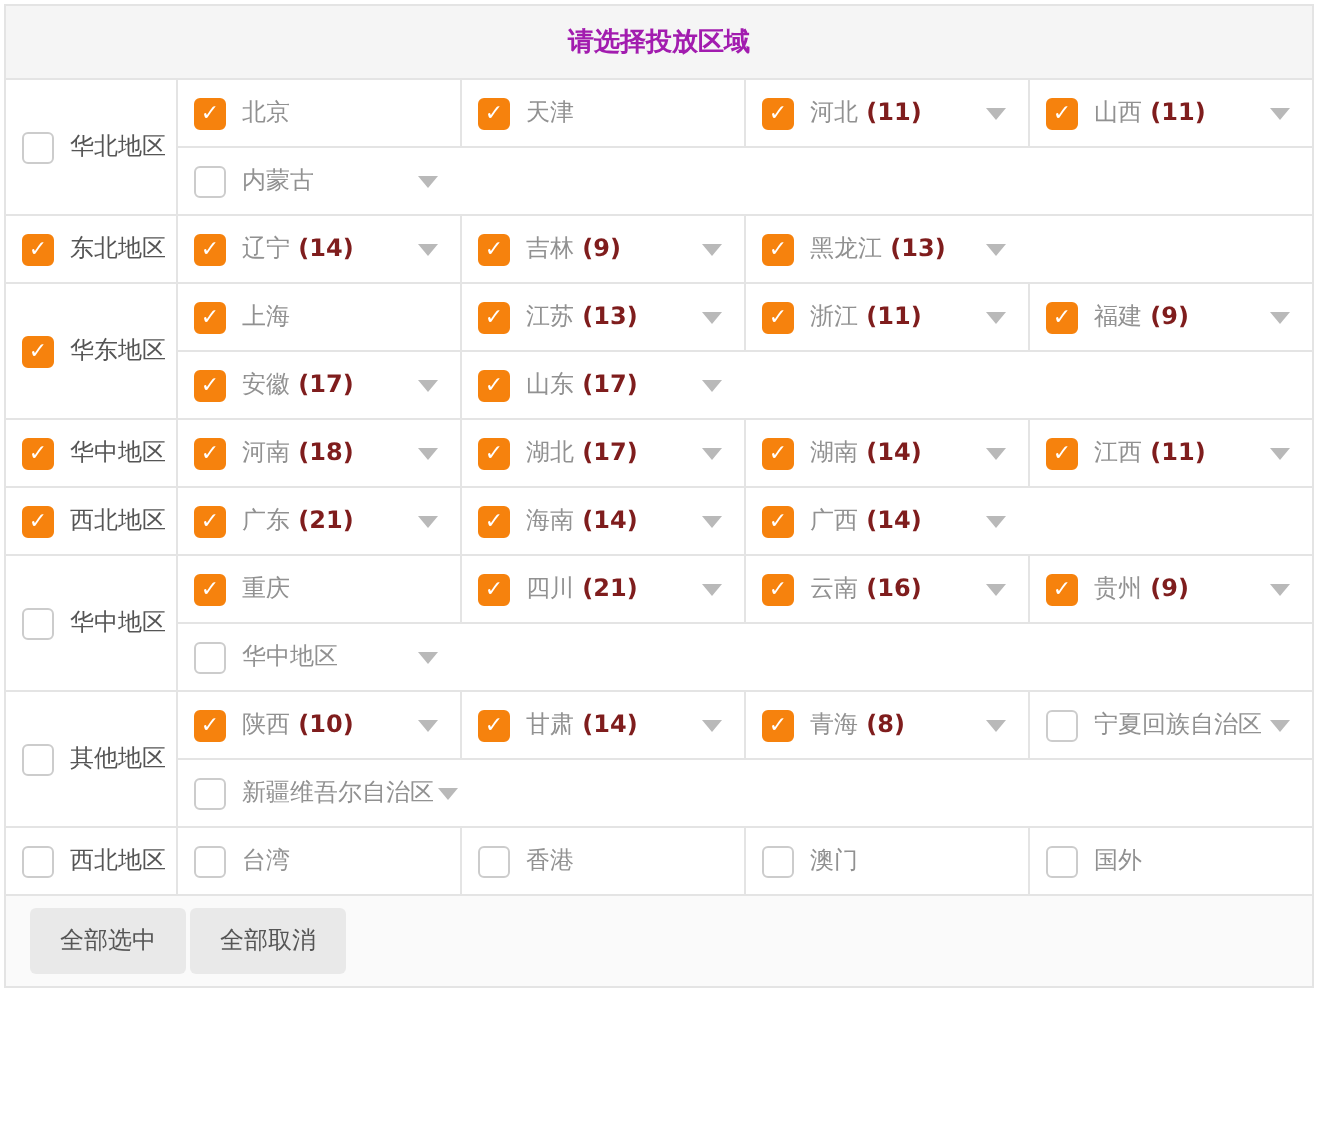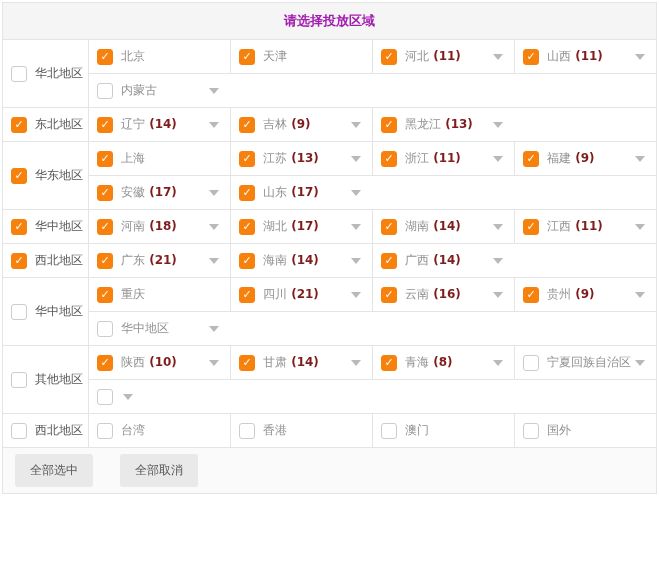"新疆维吾尔自治区" span.prov-text { html: none -> <span><span>新疆维吾尔自治区</span></span> }
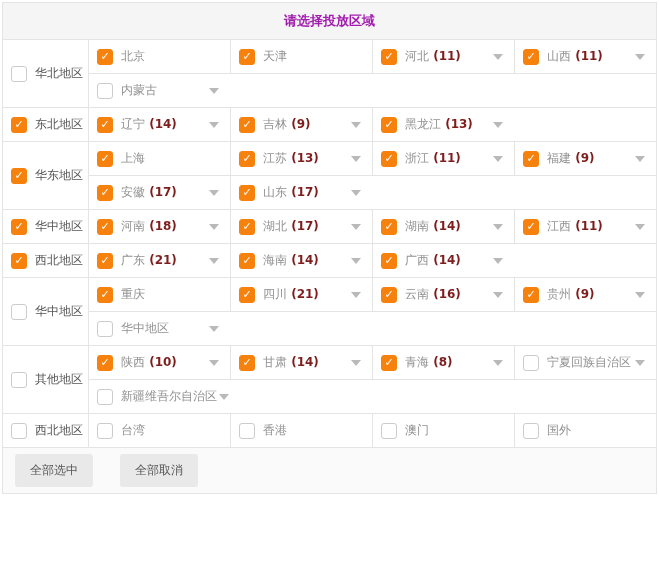"全部选中" .footer-wrap { gap: 27px -> 2px }
